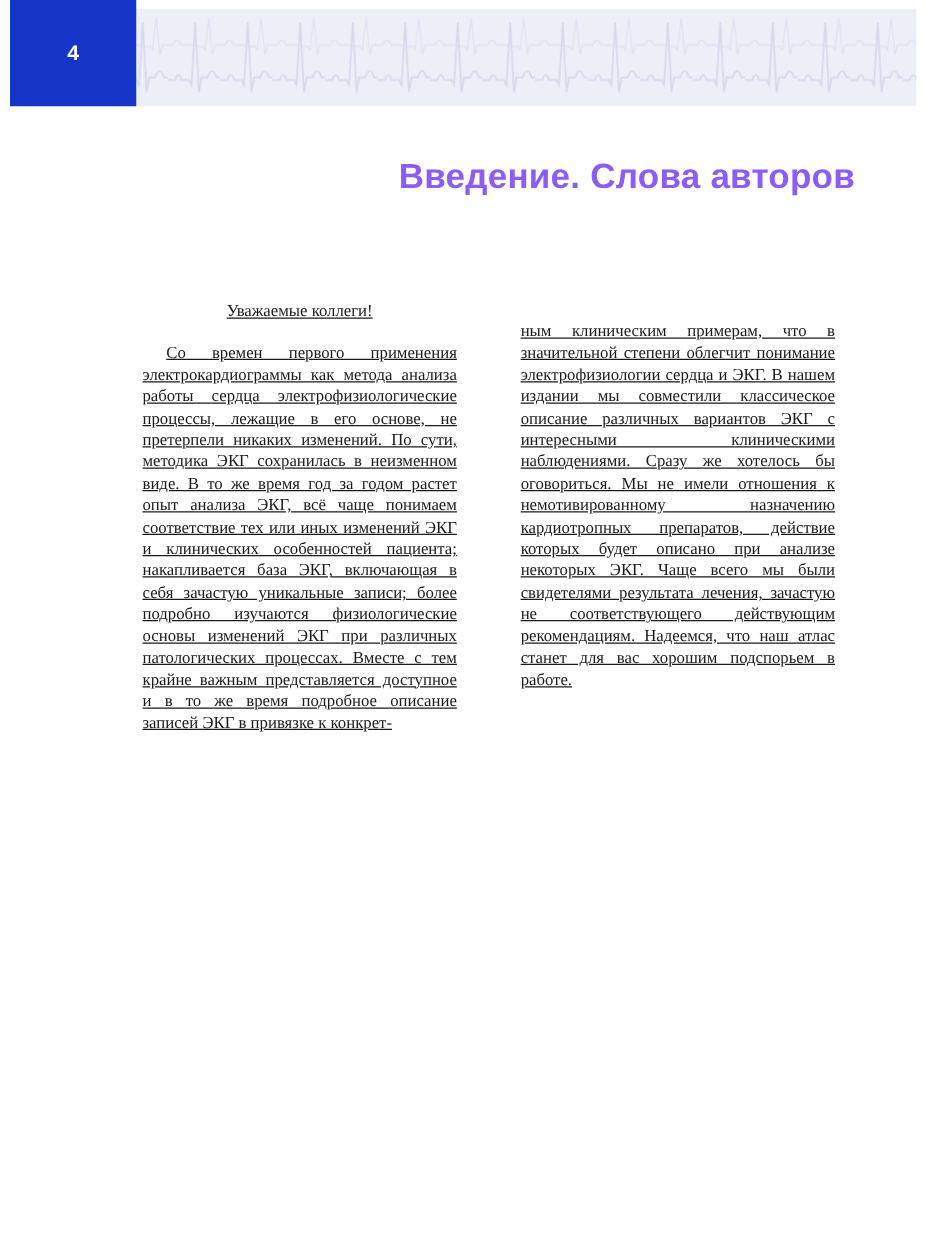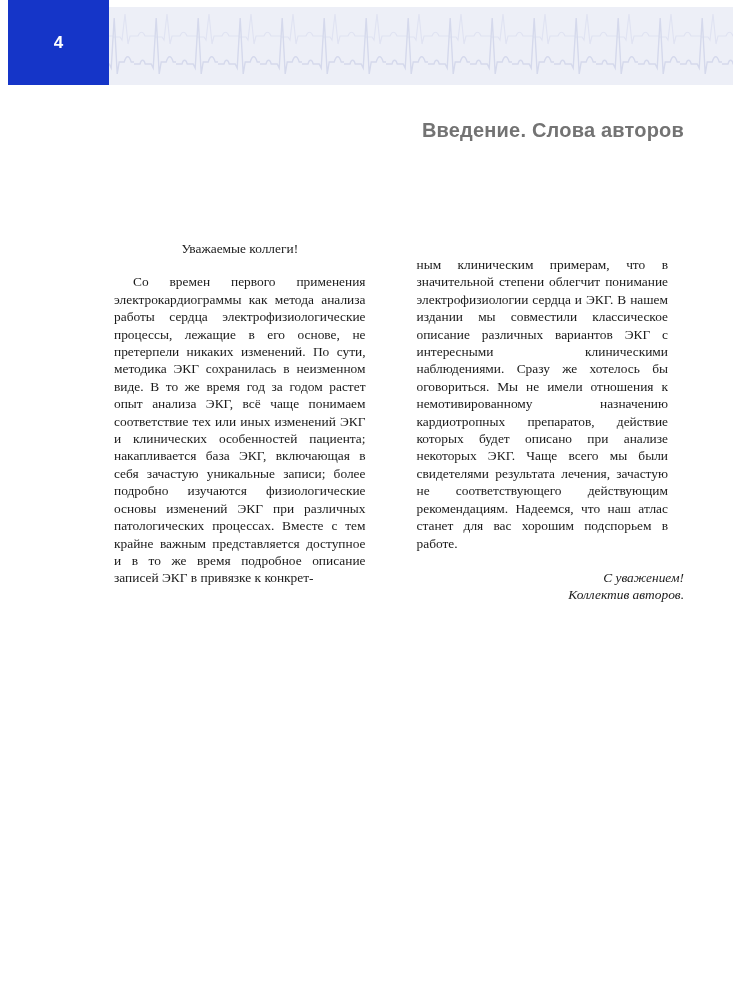"Введение. Слова авторов" .page-title { color: #737373 -> #8b5cf6; font-size: 20px -> 28px }
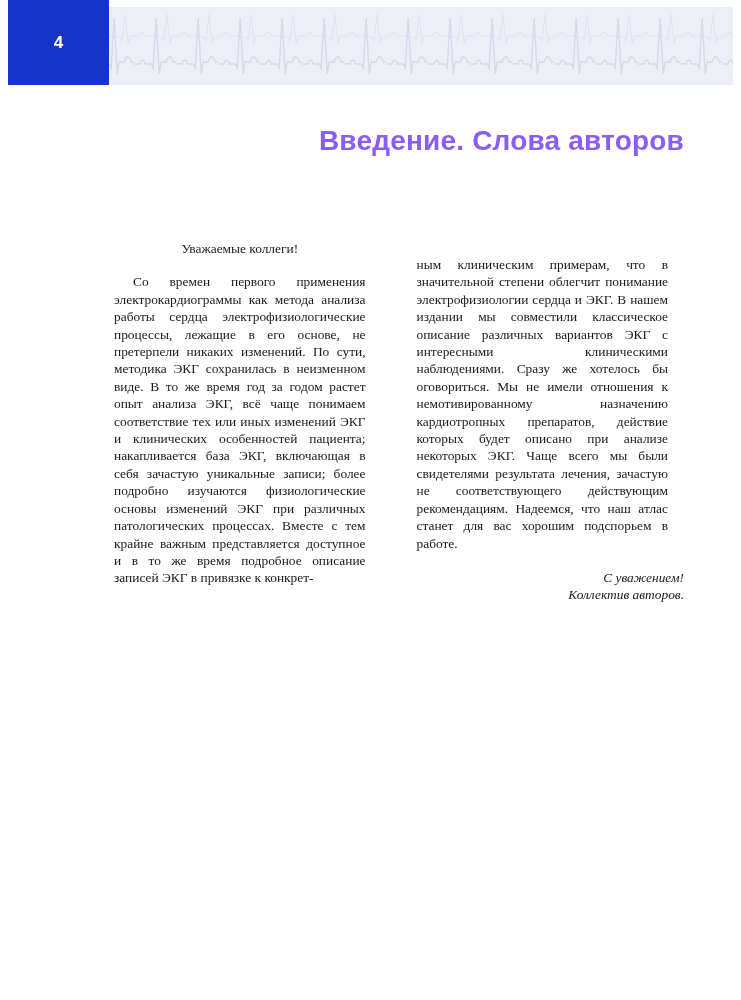"Уважаемые коллеги!" .columns { text-decoration: none -> underline }
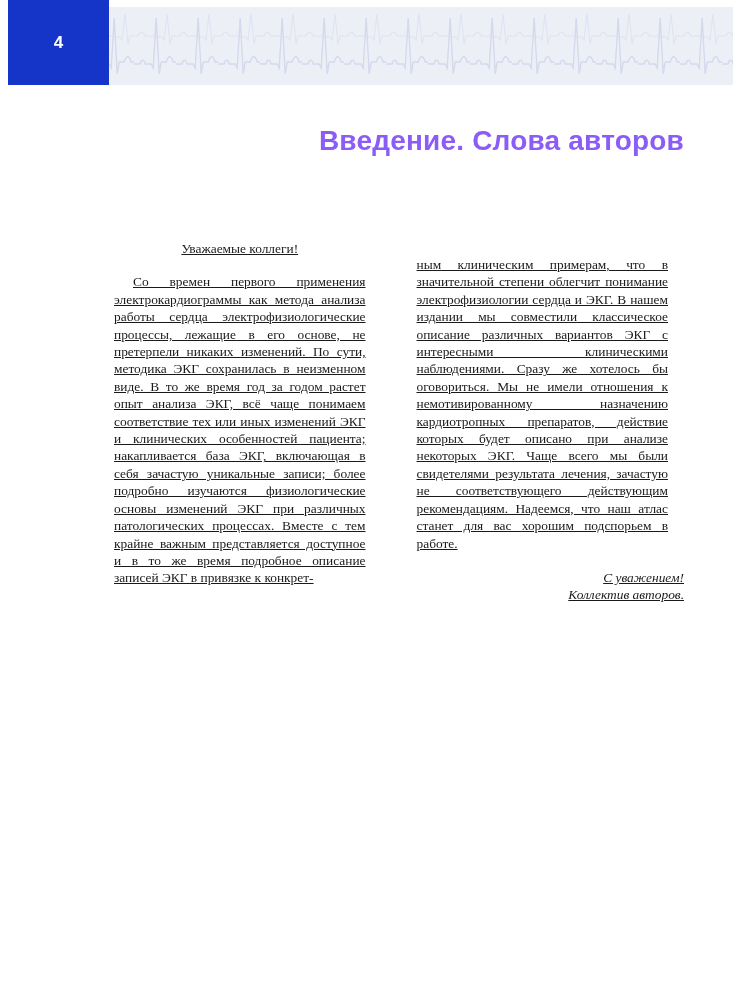"С уважением!" div.signoff { html: <div> <div>С уважением!</div> <div>Коллектив авторов.</div> </div> -> none }
